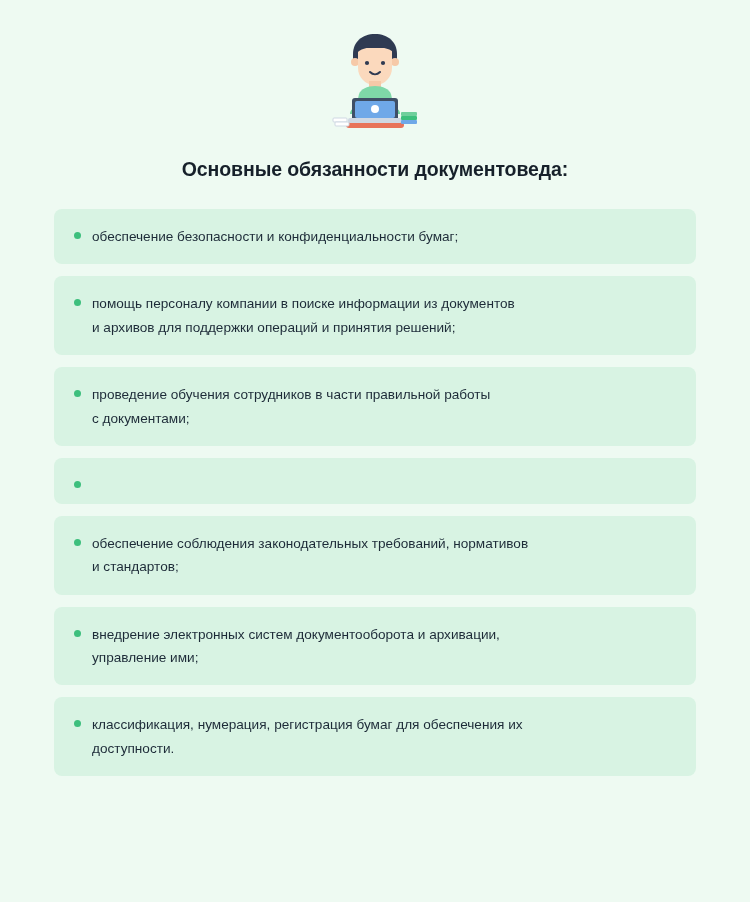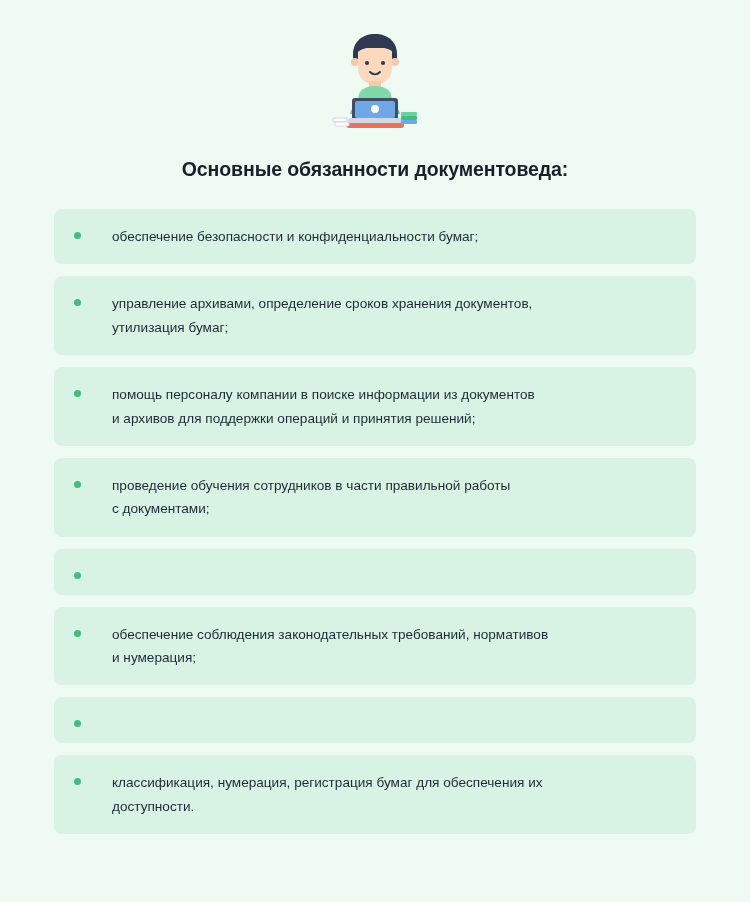"обеспечение безопасности и" .item-text { margin-left: 20px -> none }
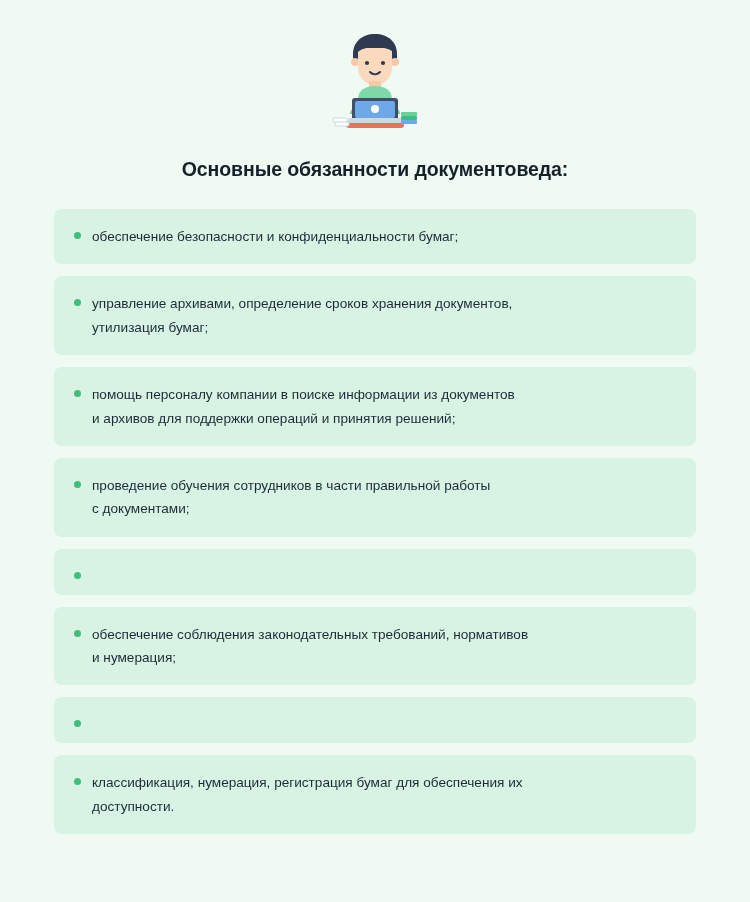"управление архивами, определение сроков" div.item { html: <div> <span></span> <span>управление архивами, определение сроков хранения документов, утилизация бумаг;</span> </div> -> none }
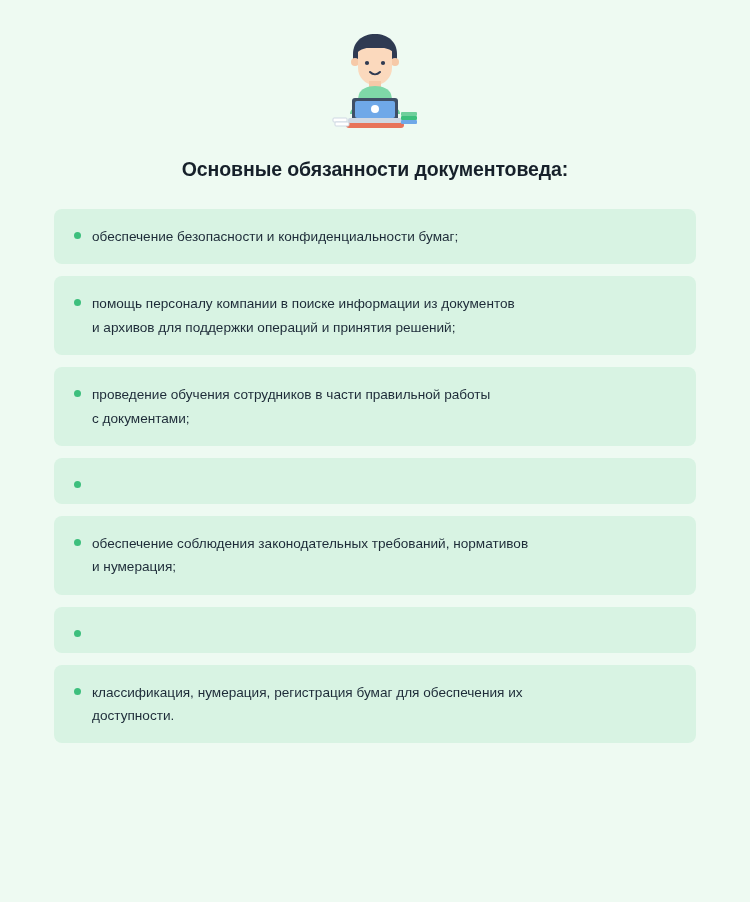"обеспечение соблюдения законодательных" span.item-text { text: нумерация -> стандартов }
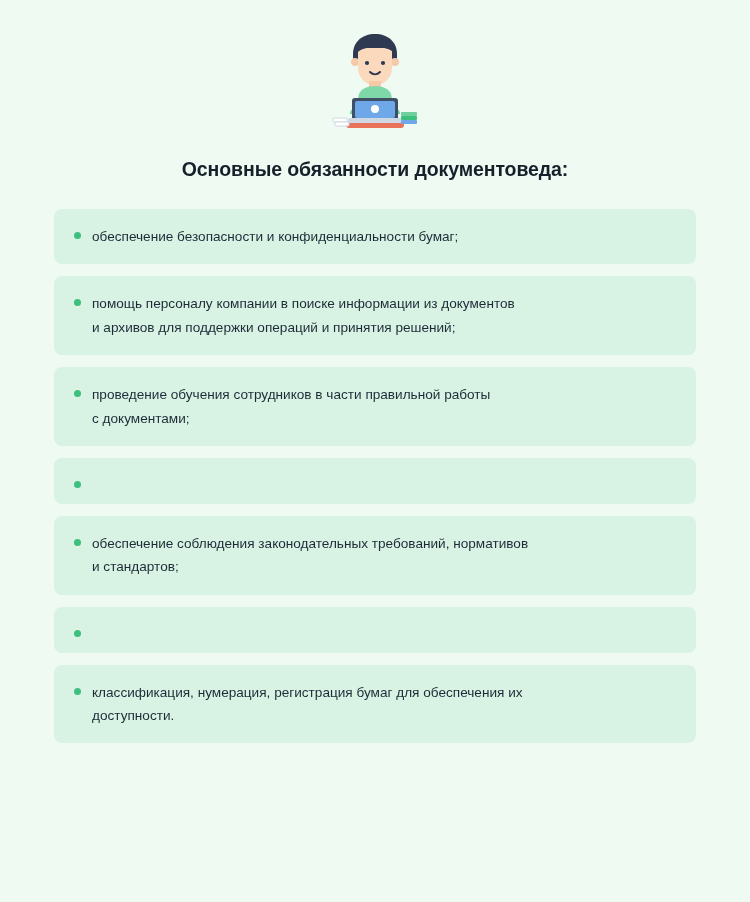"внедрение электронных систем" span.item-text { html: none -> <span>внедрение электронных систем документооборота и архивации, управление ими;</span> }
